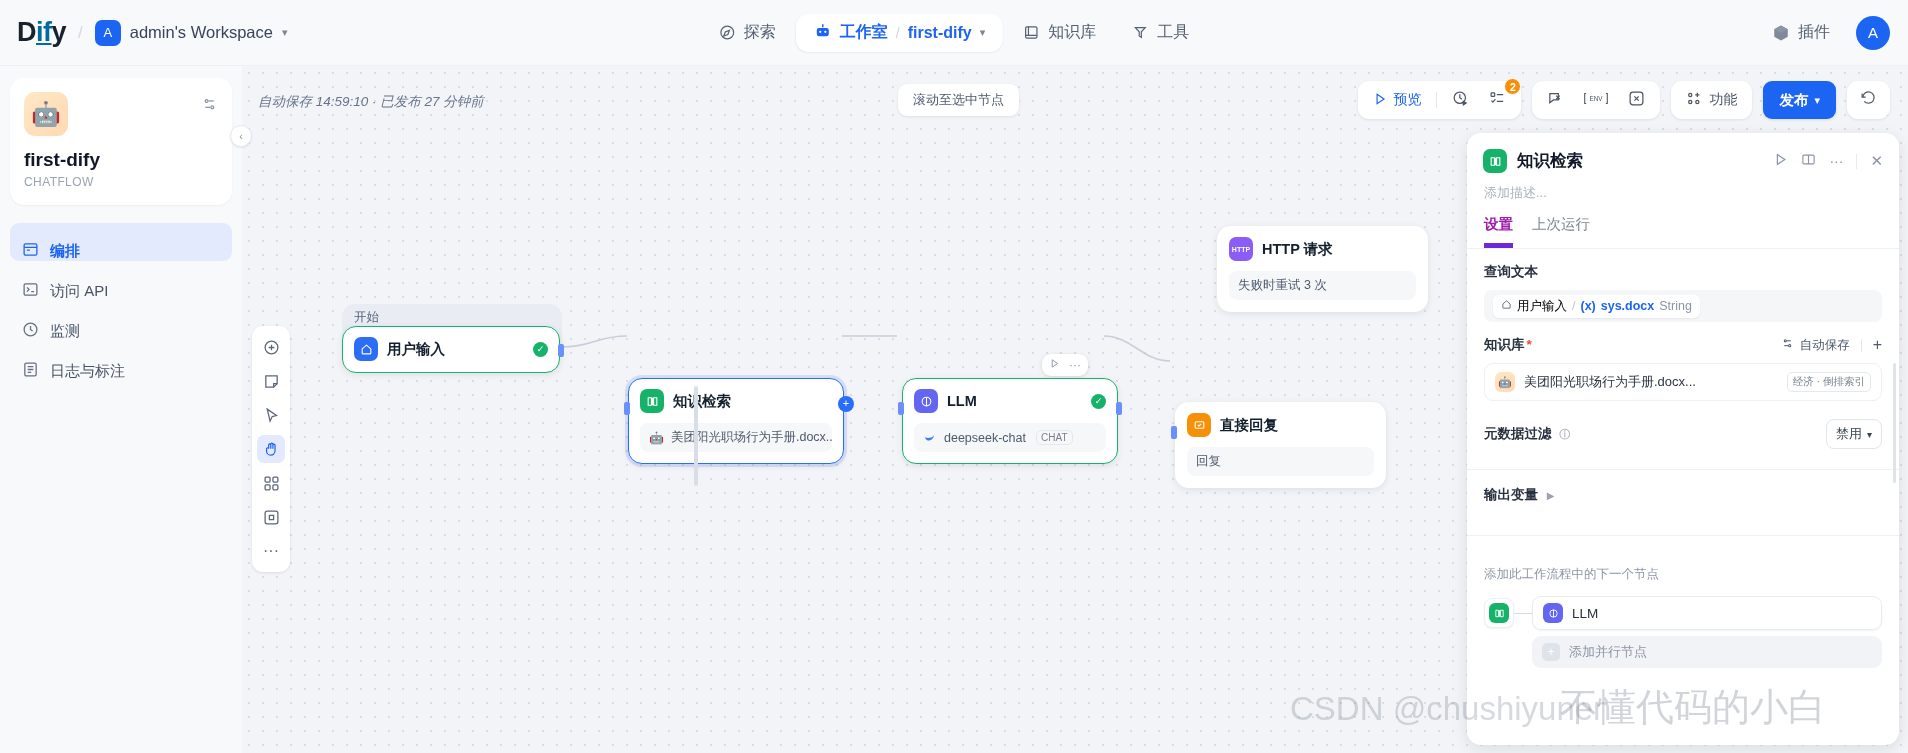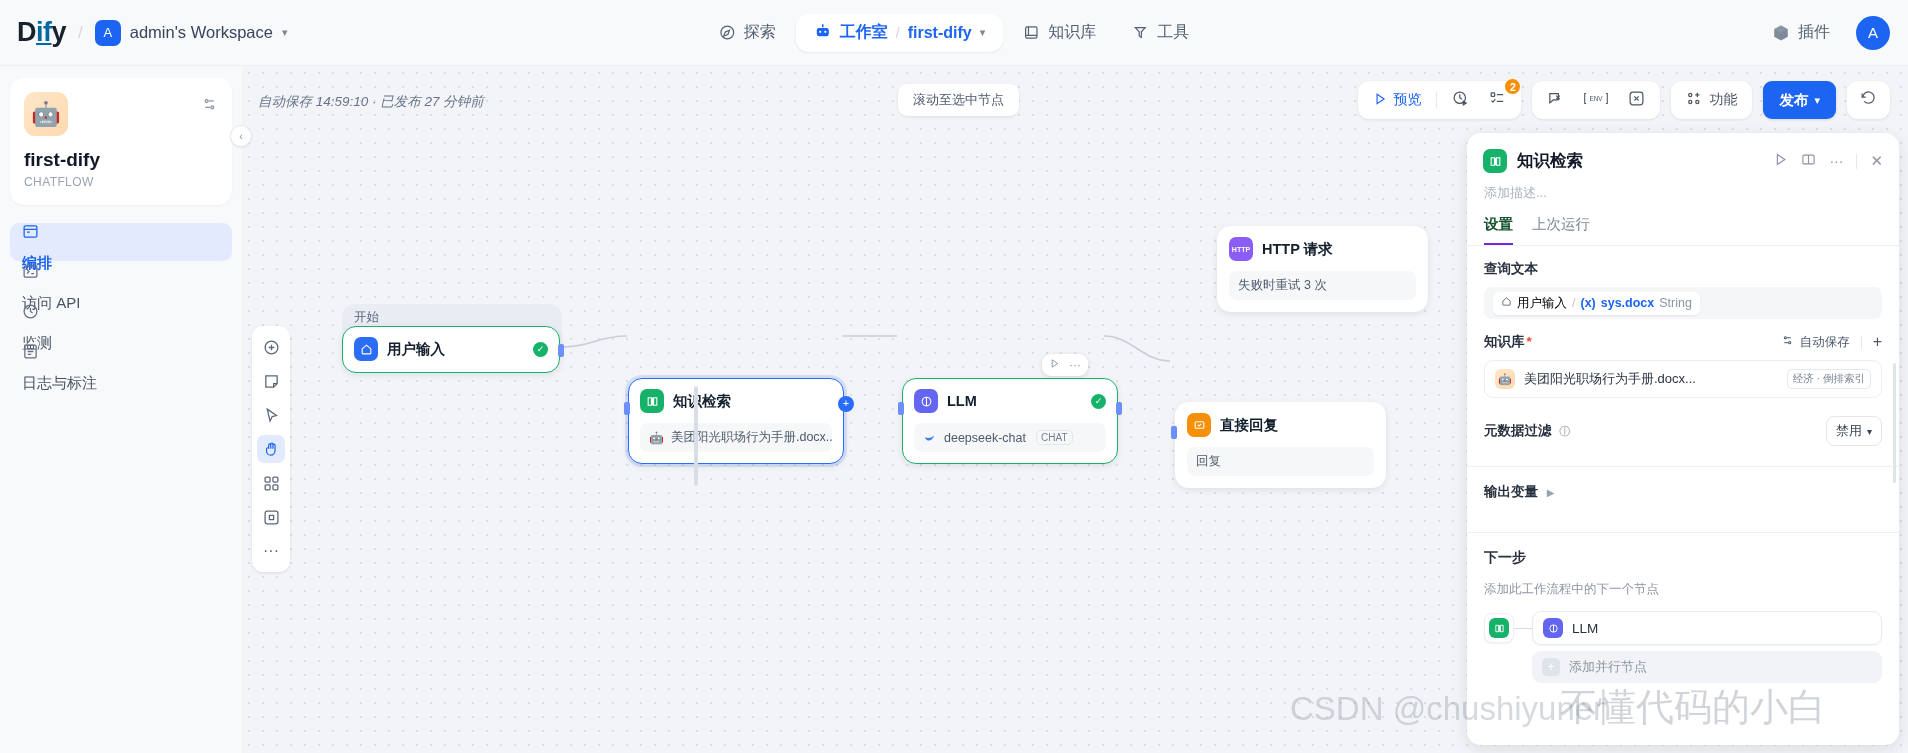"设置" .p-tab.active { border-bottom: 2px solid #6d28d9 -> 5px solid #6d28d9; color: #14532d -> #a21caf }
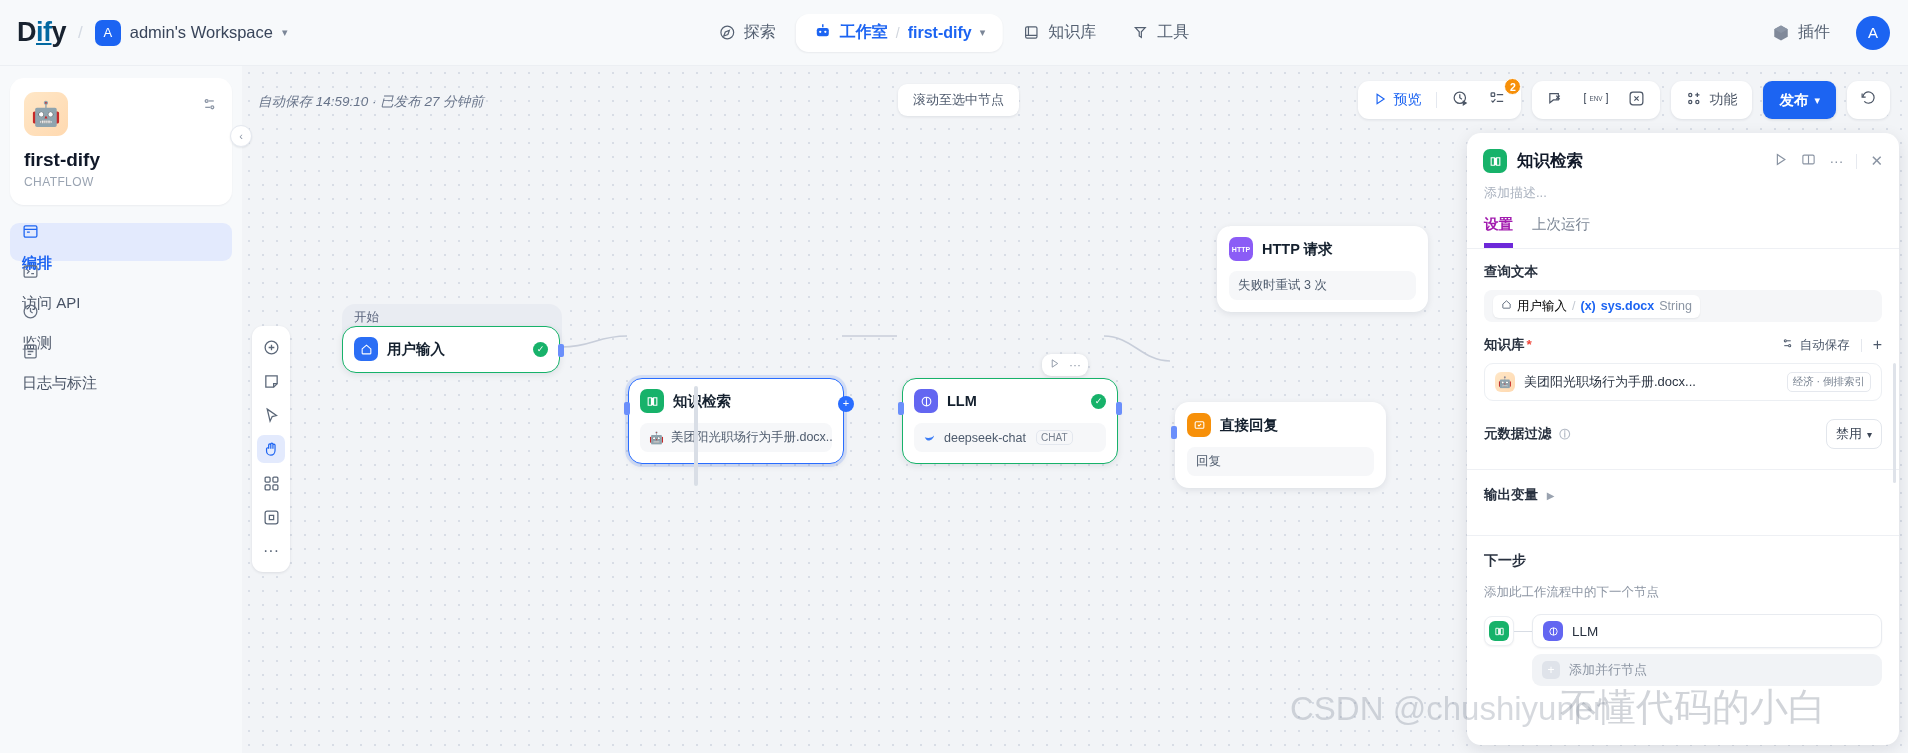"编排" .nav-item { align-items: flex-start -> flex-end; flex-direction: column -> none }
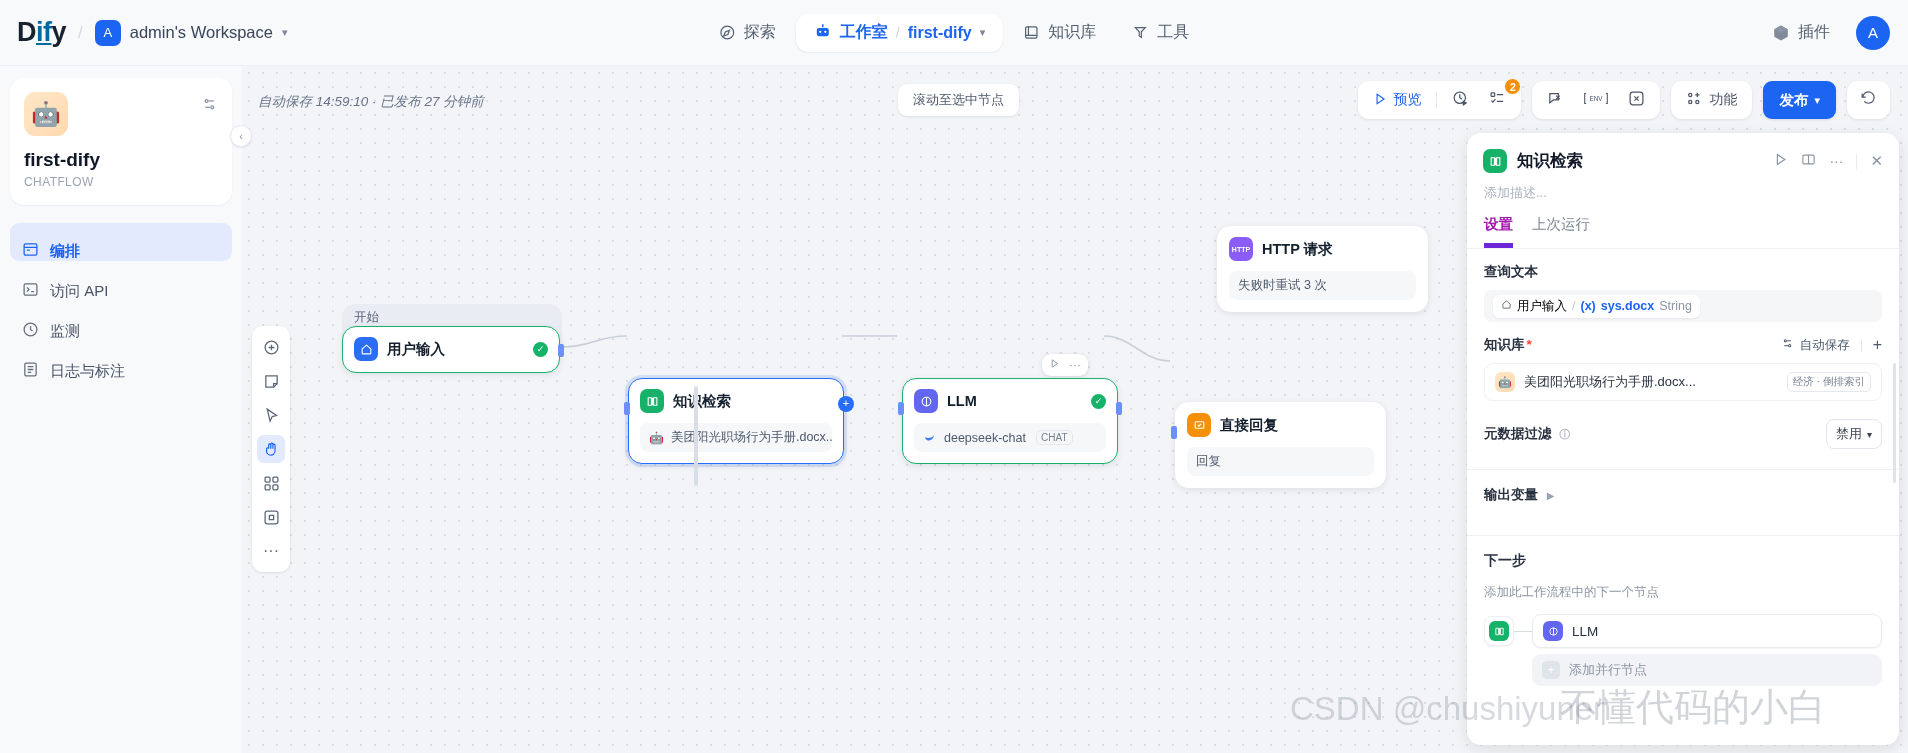"下一步" div.next-title { html: <div>下一步</div> -> none }
